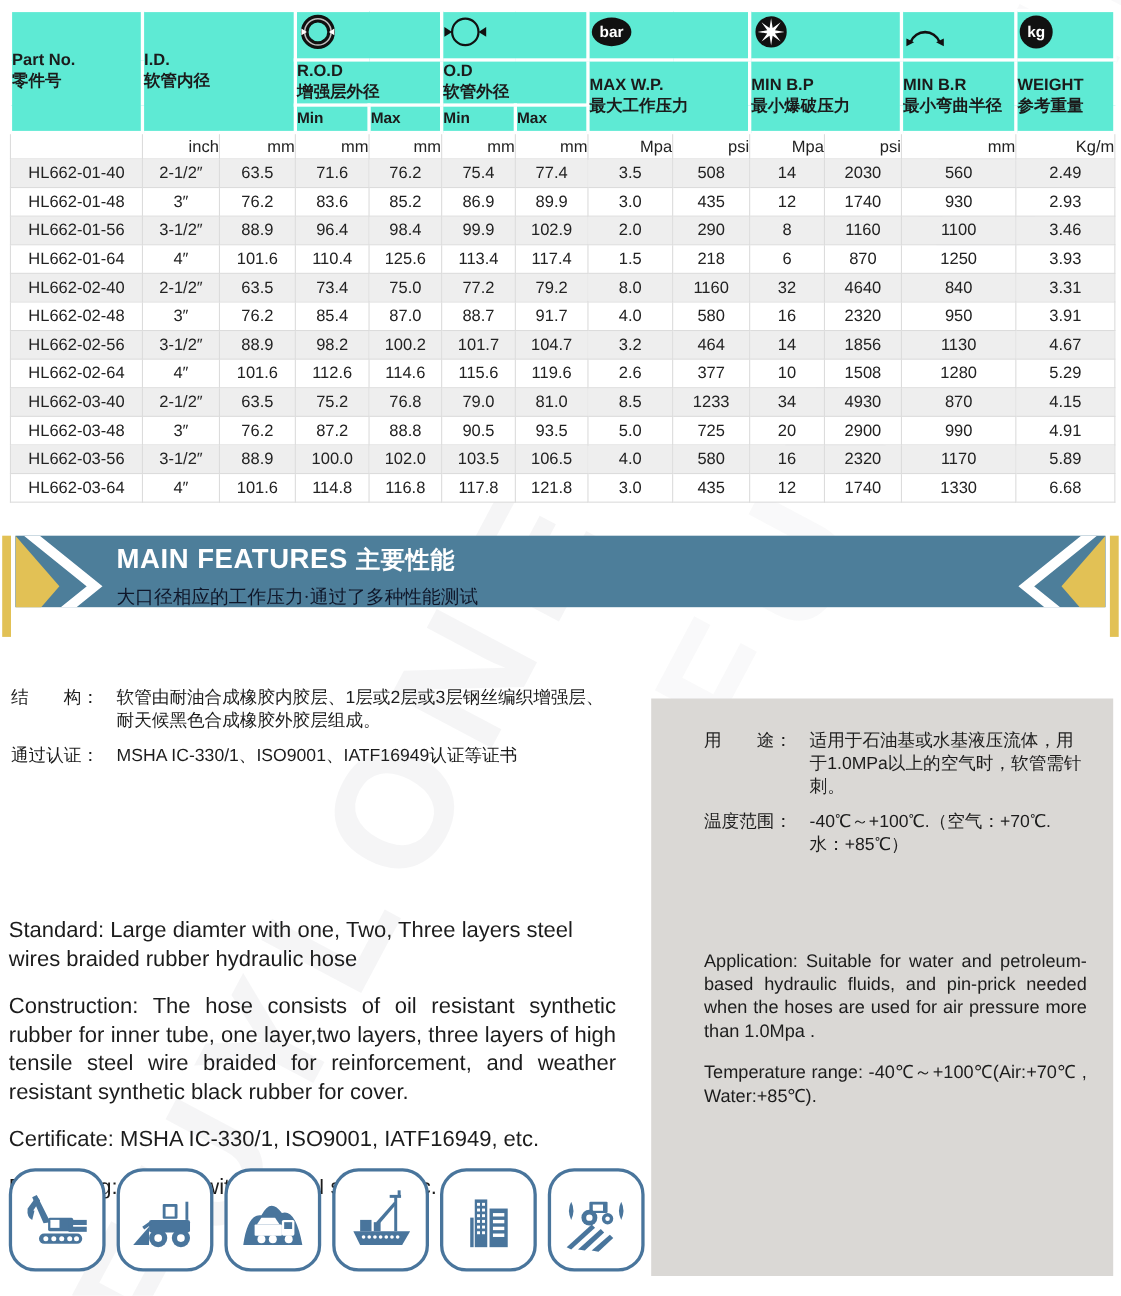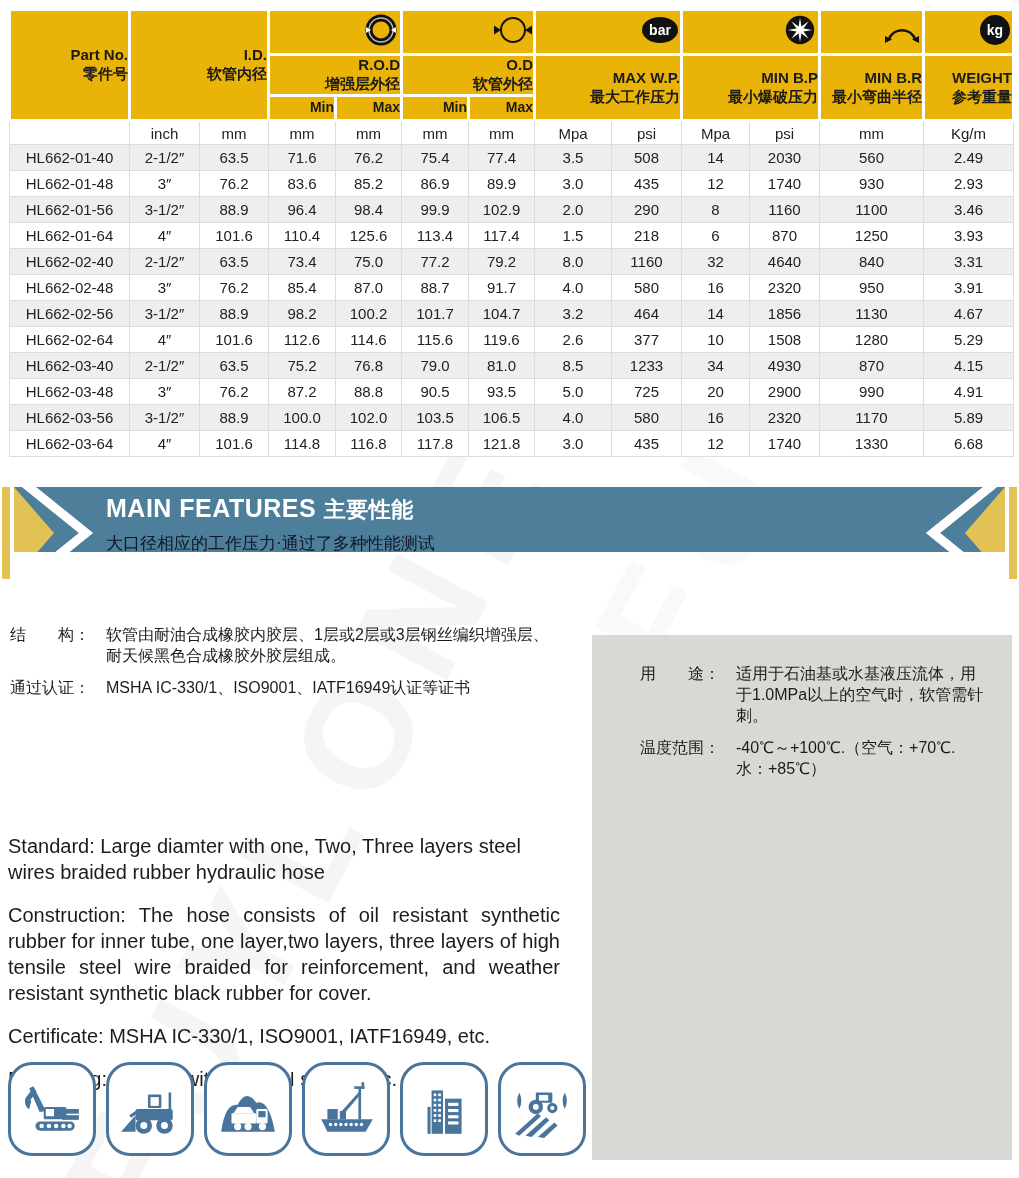"bar" thead th { background: #eab308 -> #5eead4; text-align: right -> left }
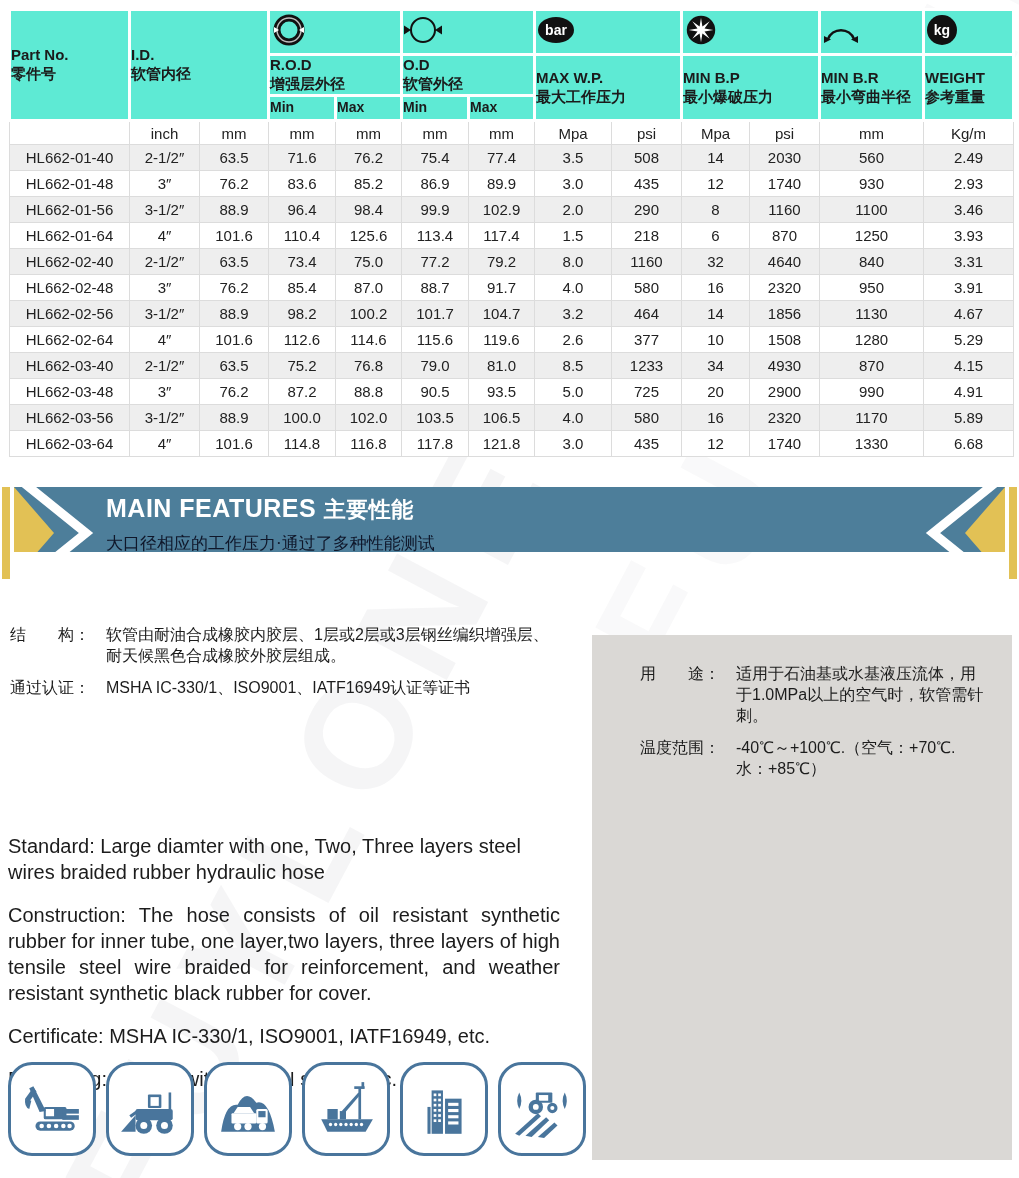"inch" tbody tr.units-row td { text-align: none -> right }
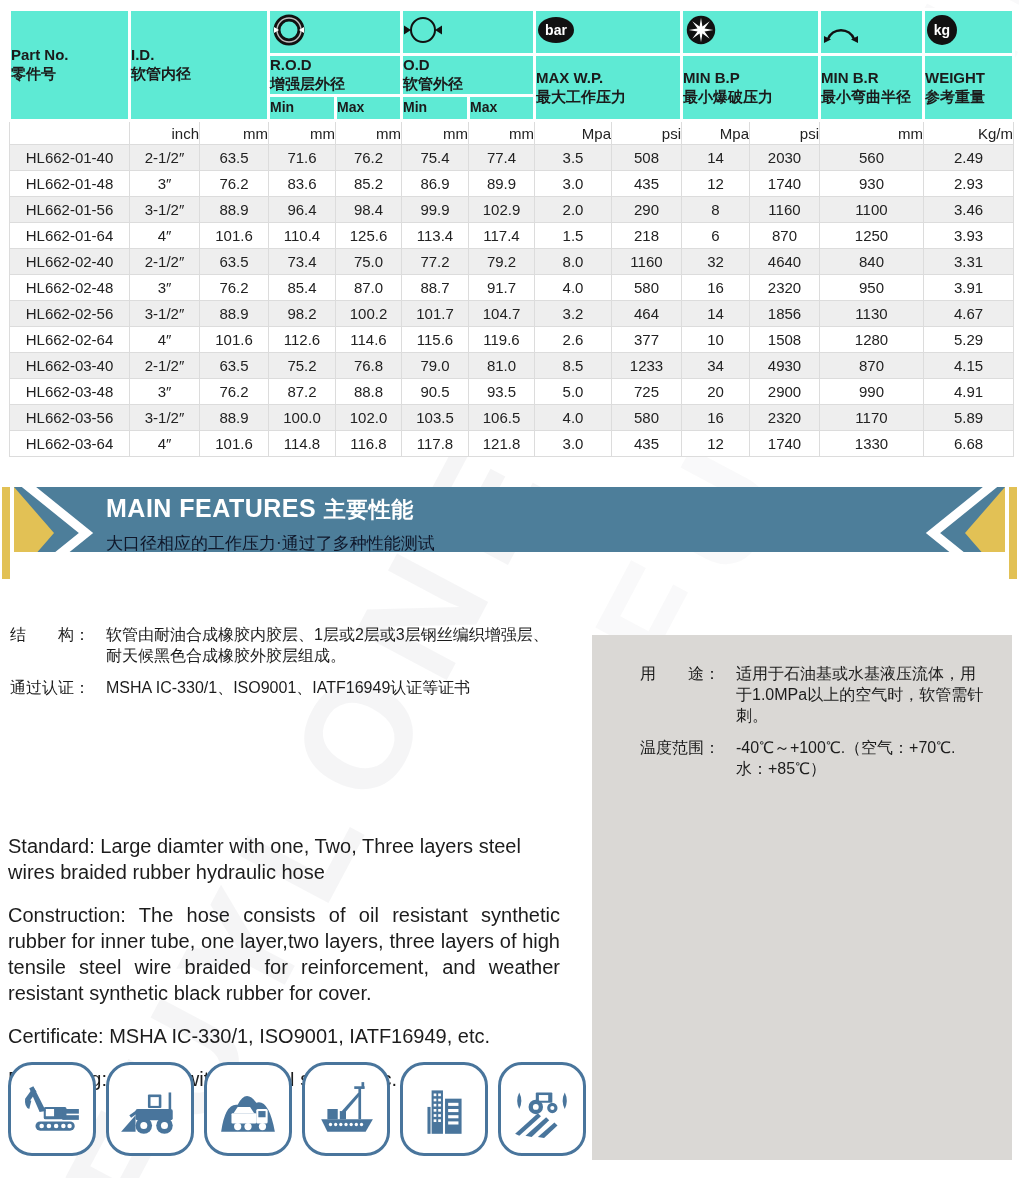"Application: Suitable for water and" div.right-en { html: none -> <div> <p>Application: Suitable for water and petroleum-based hydraulic fluids, and pin-prick needed when the hoses are used for air pressure more than 1.0Mpa .</p> <p>Temperature range: -40℃～+100℃(Air:+70℃ , Water:+85℃).</p> </div> }
